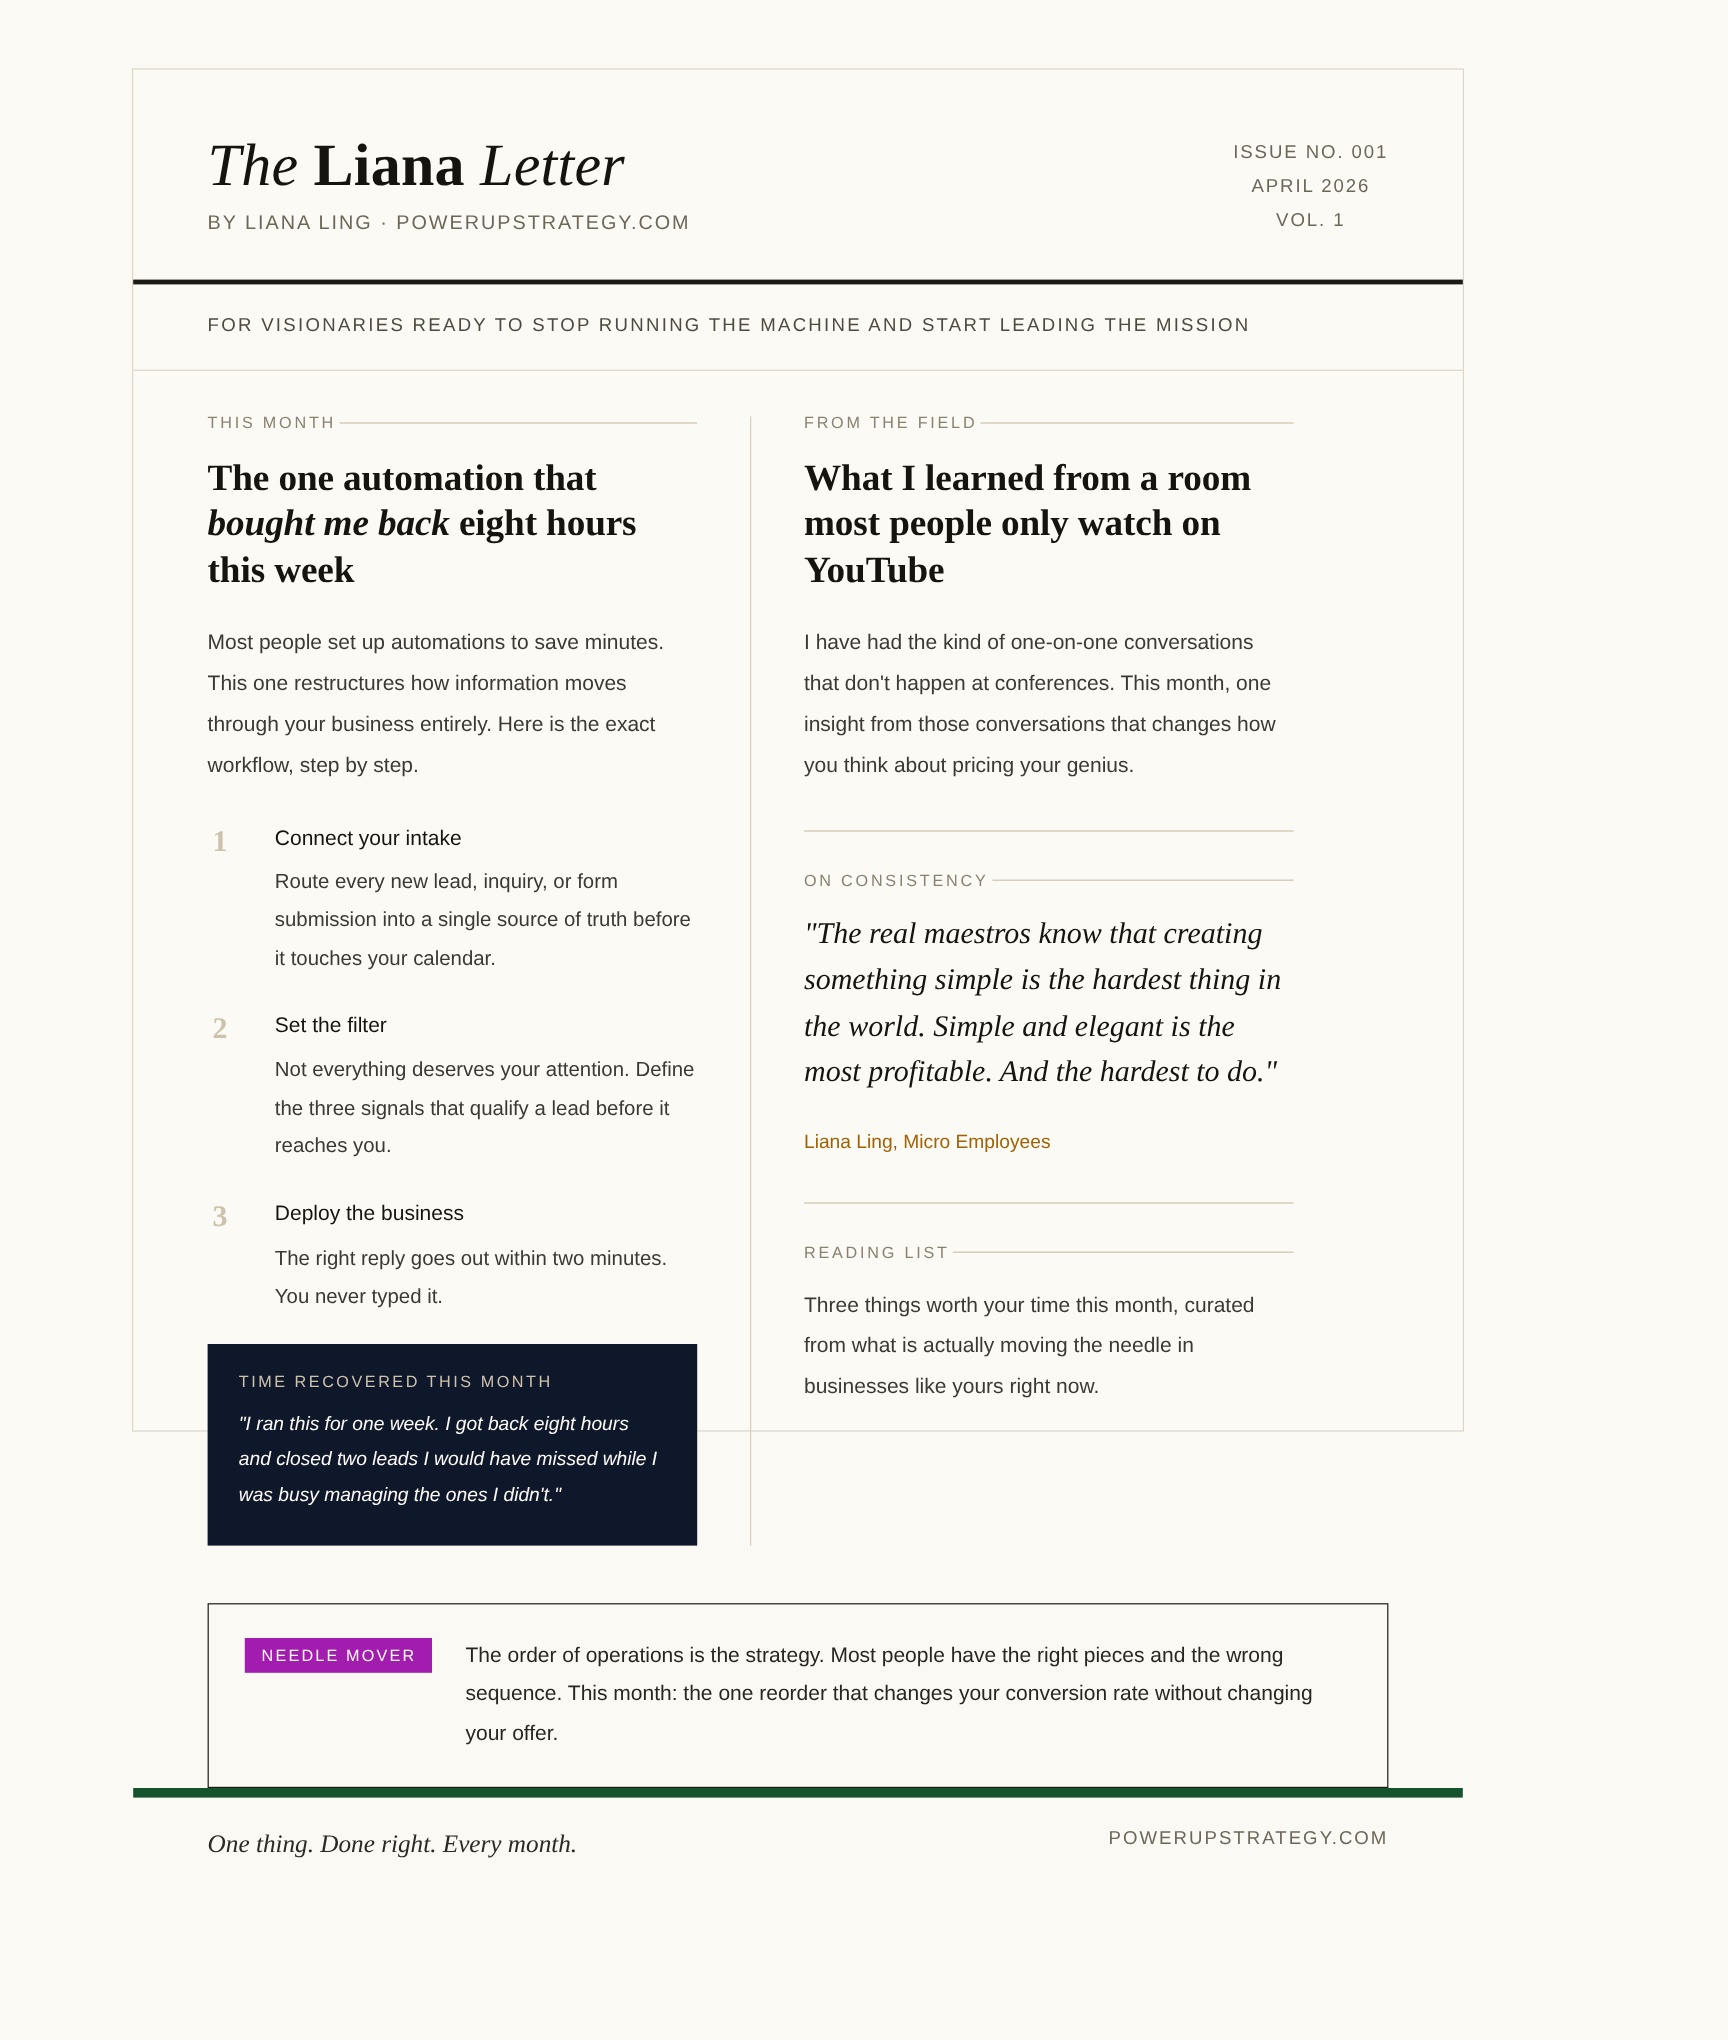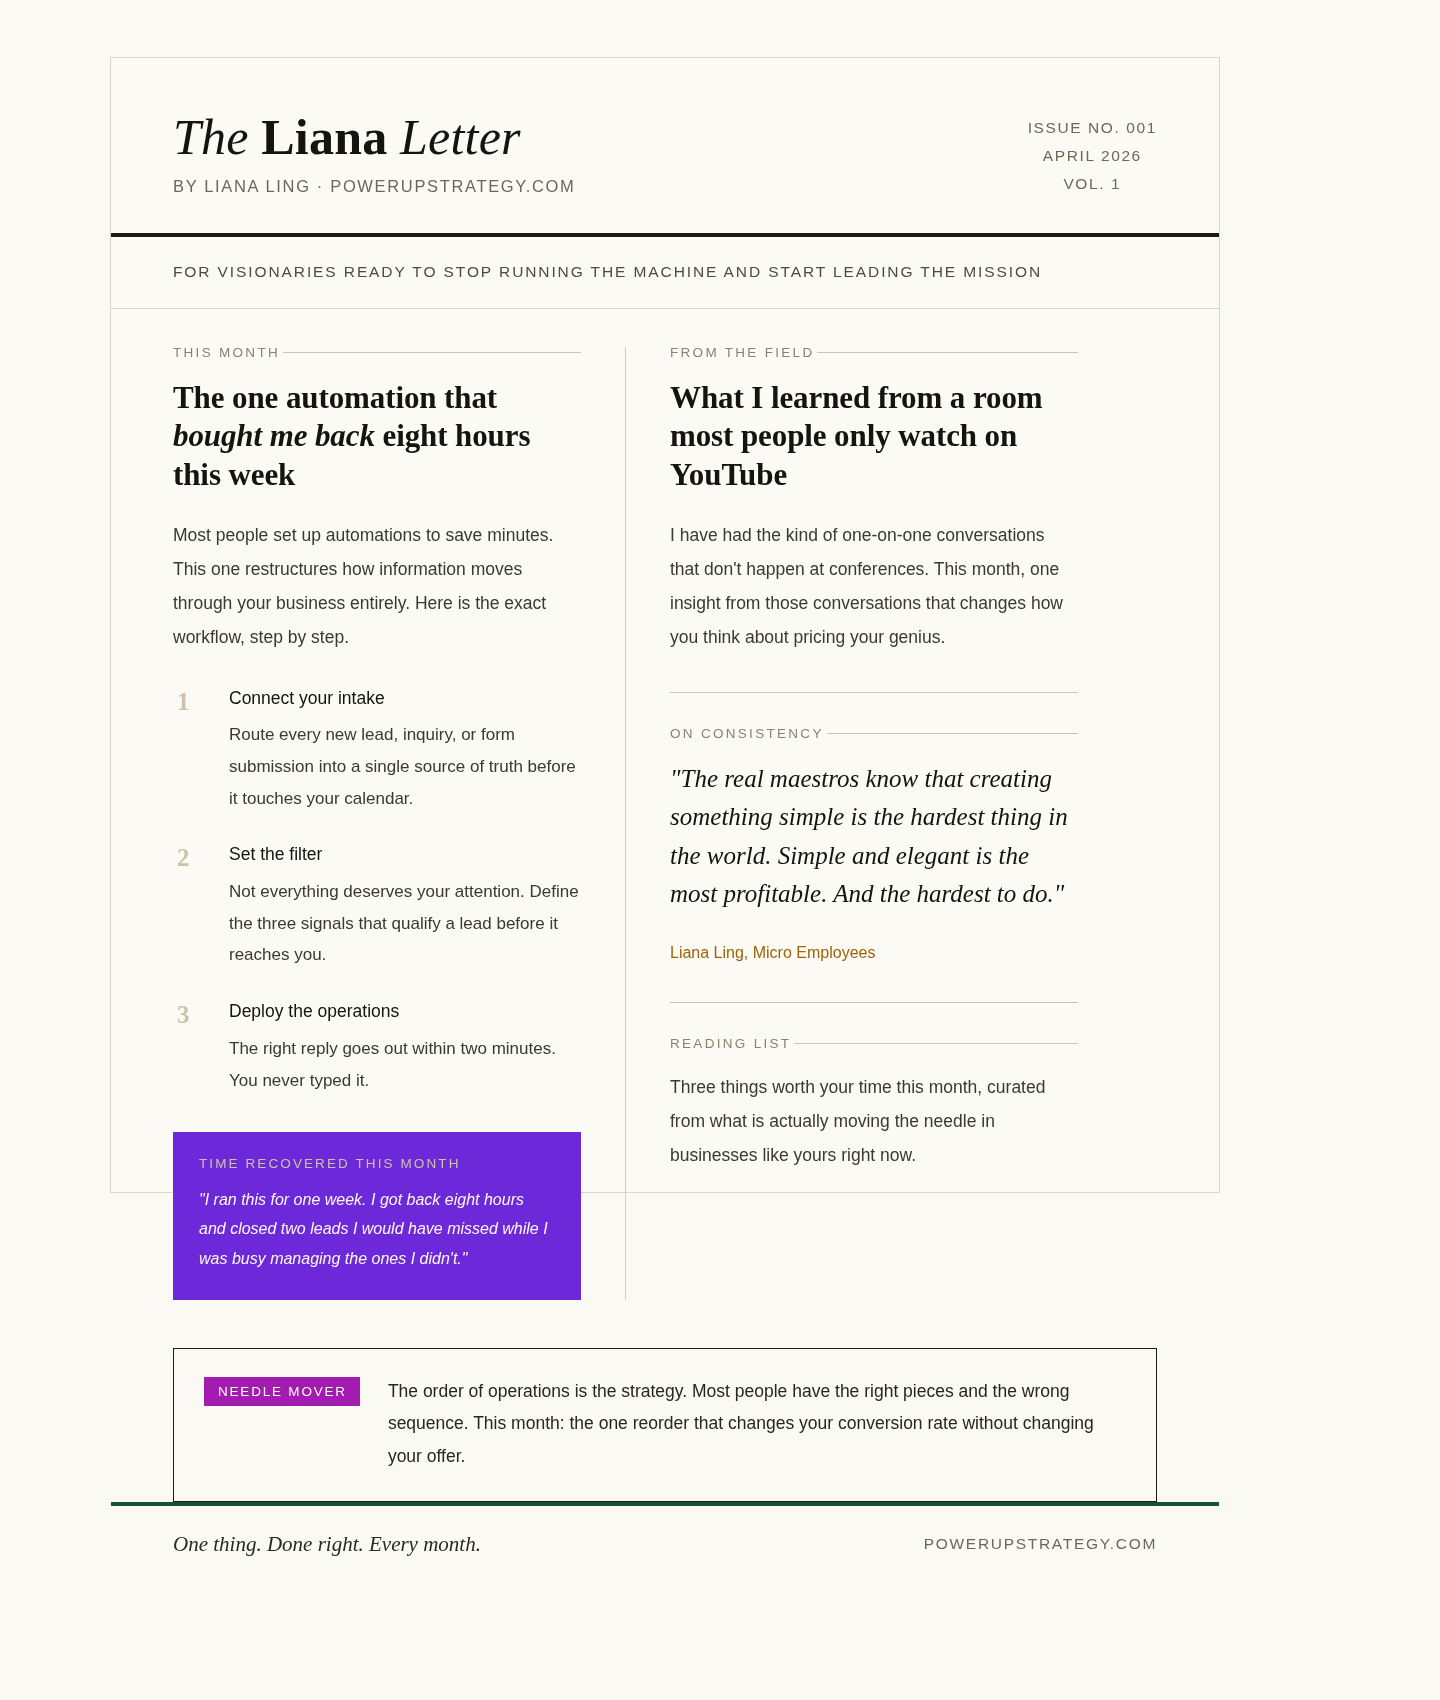"Deploy the operations" div.step-title { text: operations -> business }
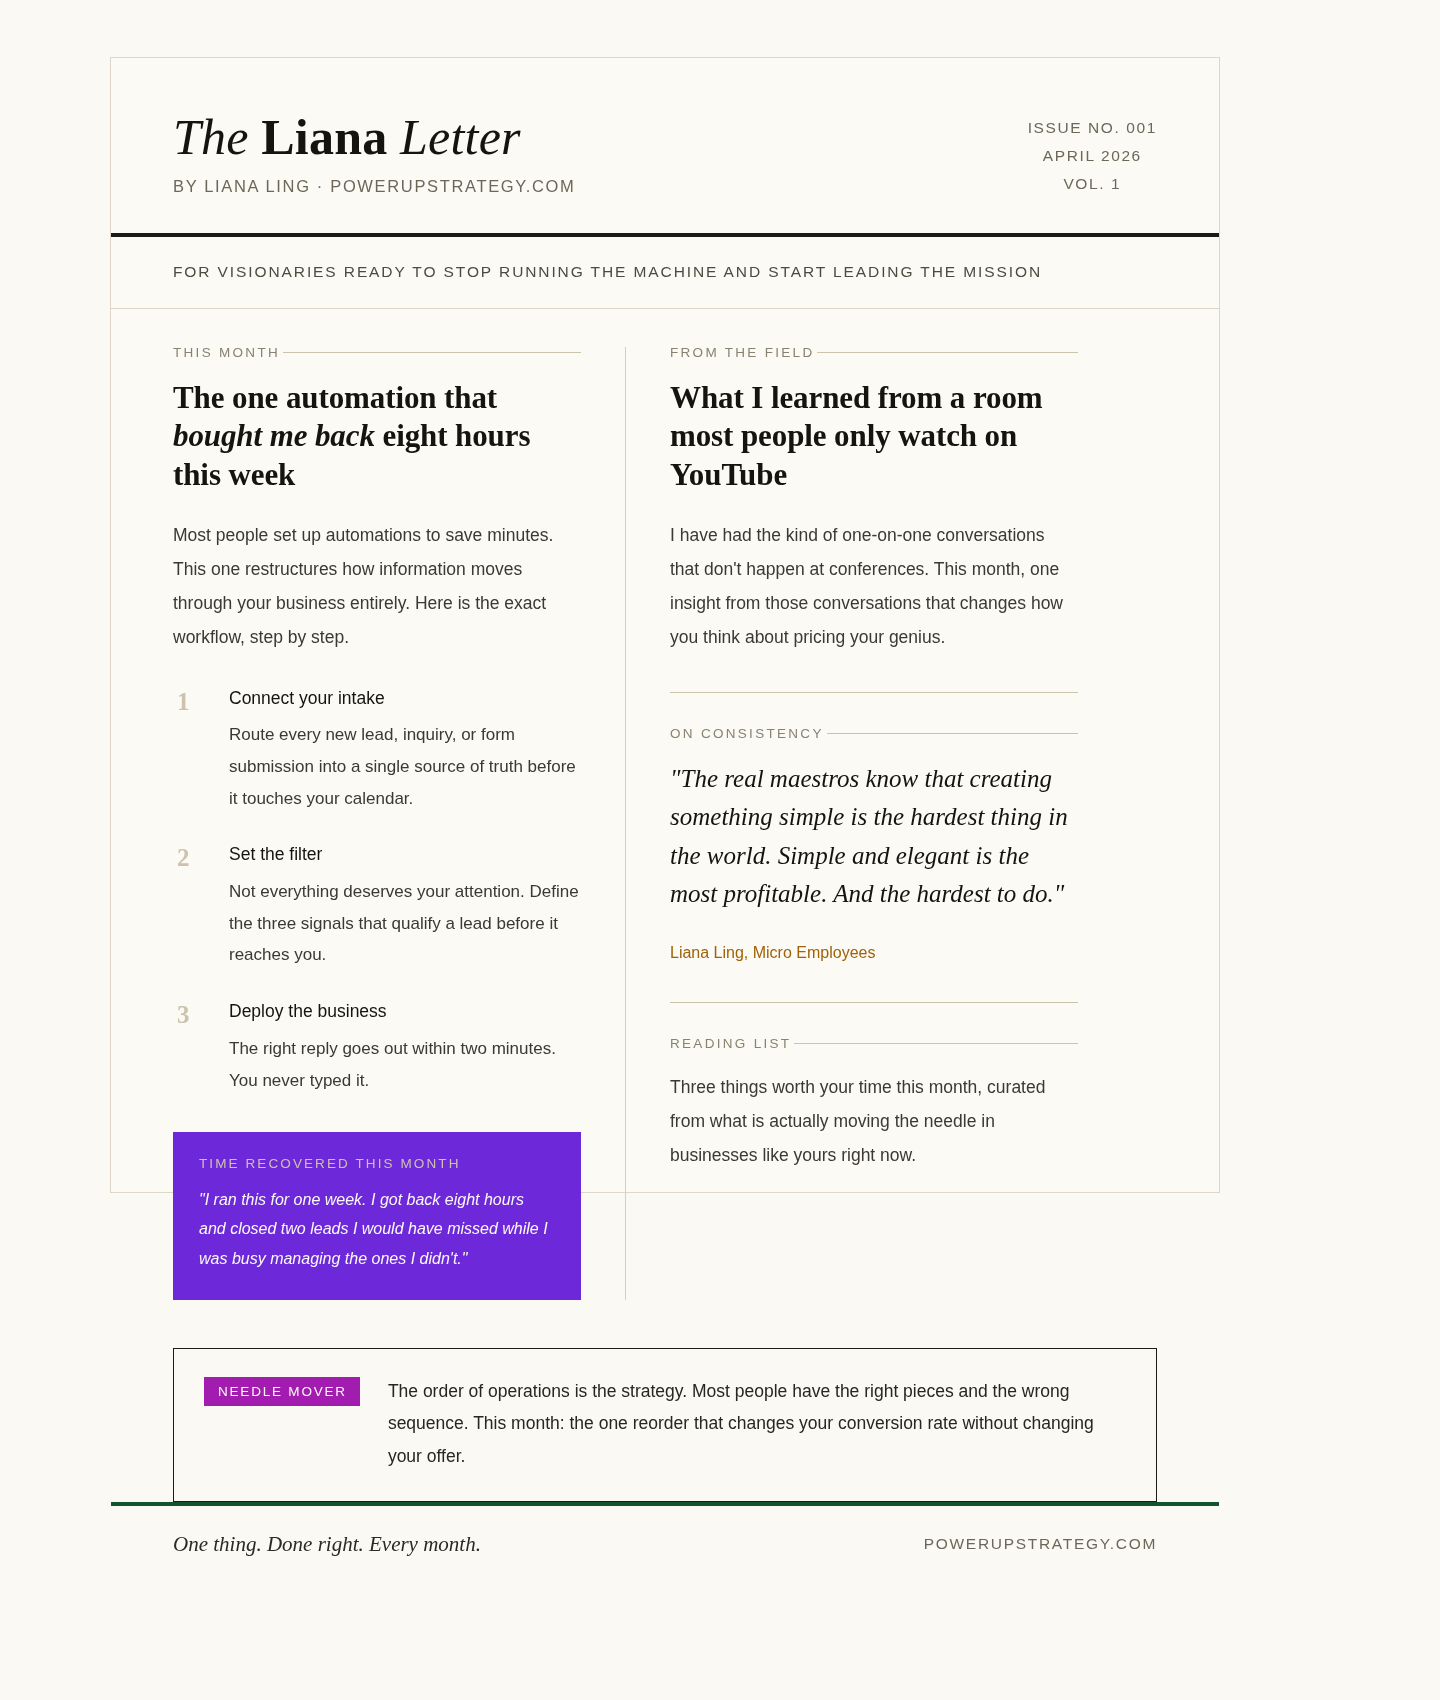"TIME RECOVERED THIS MONTH" .callout-dark { background: #6d28d9 -> #0f172a; margin-top: 36px -> 24px }
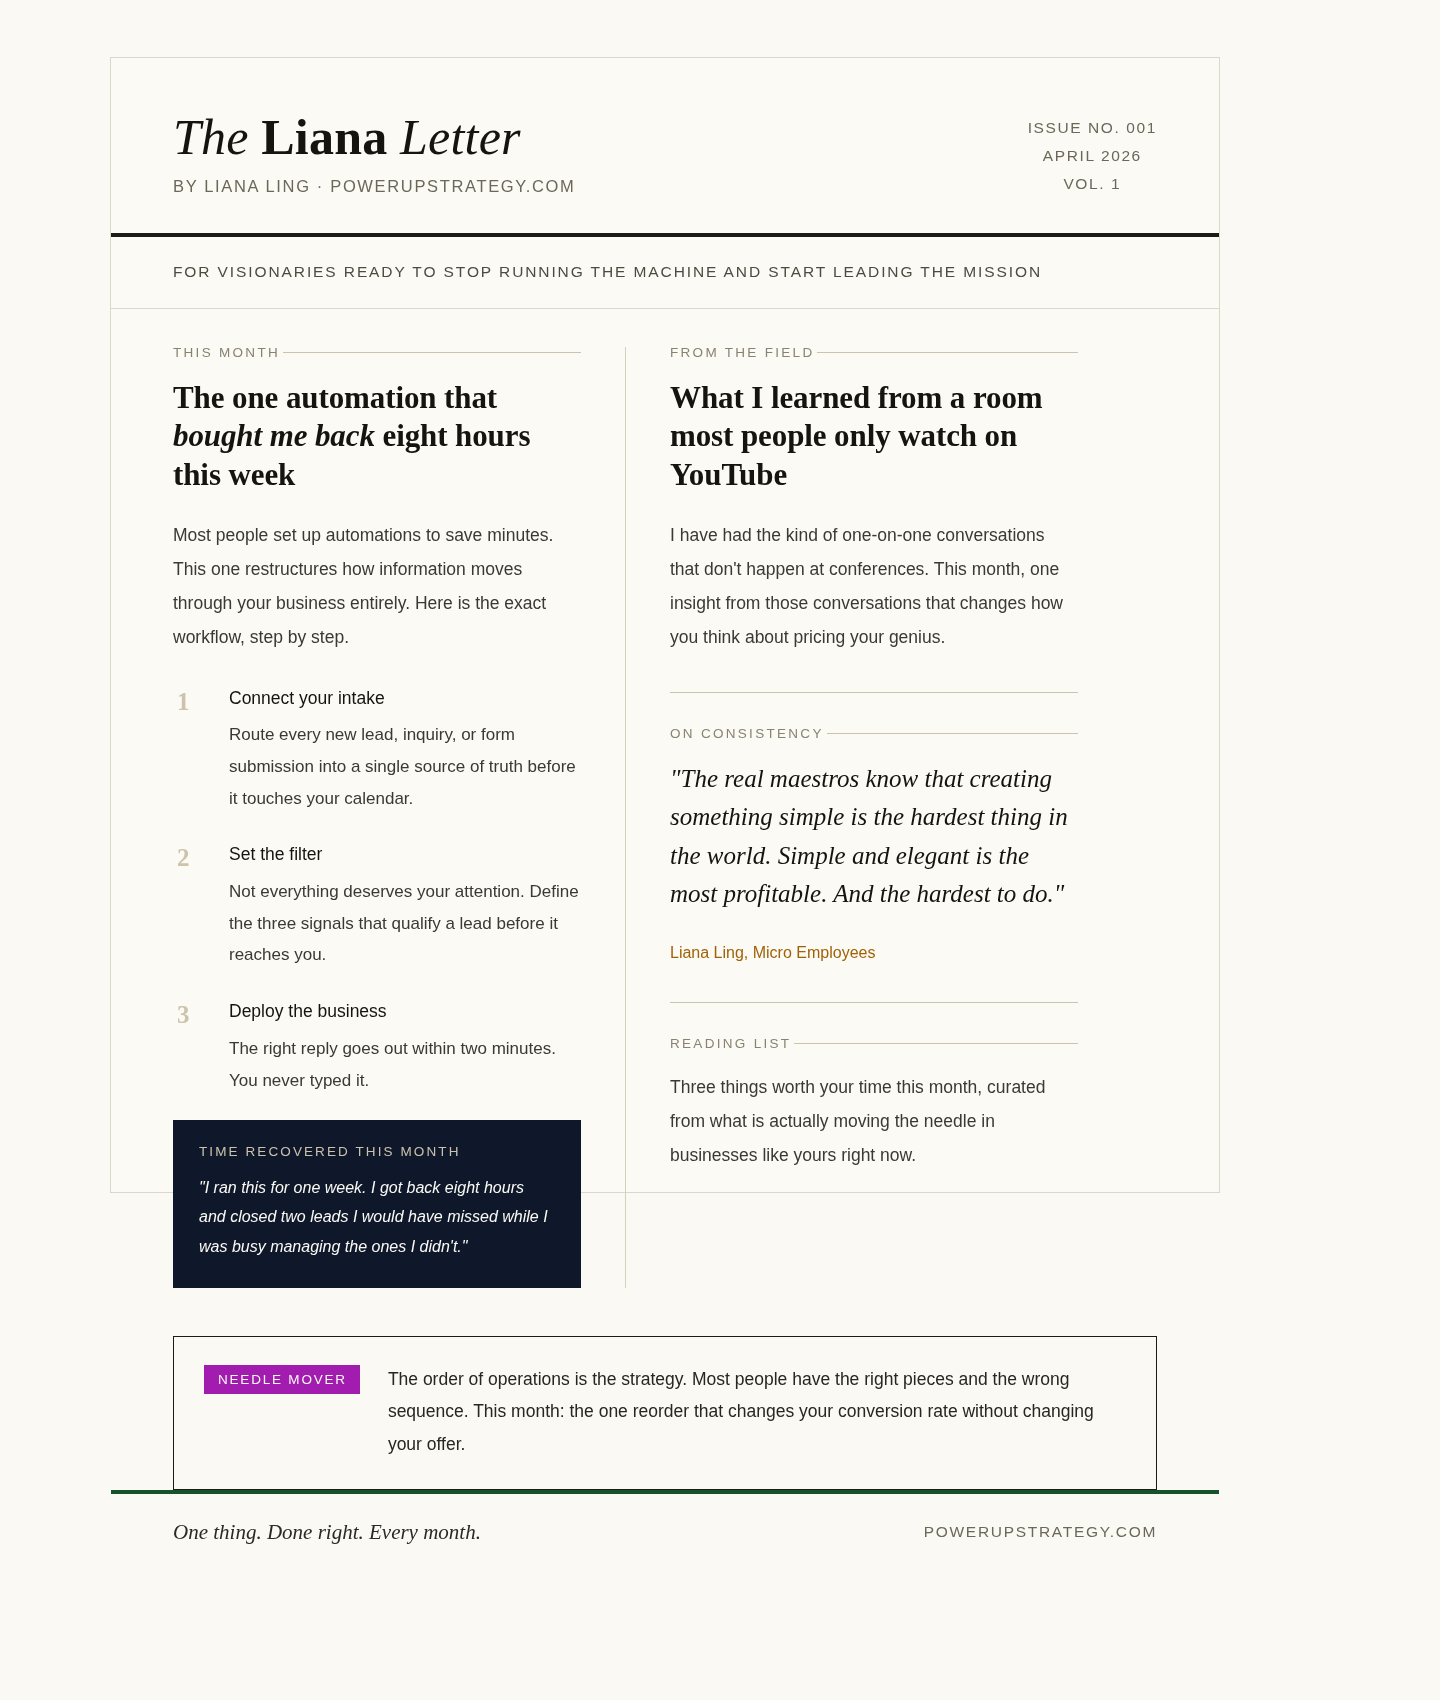"One thing. Done right. Every" .footer { align-items: center -> none; border-top: 4px solid #14532d -> 8px solid #14532d }
